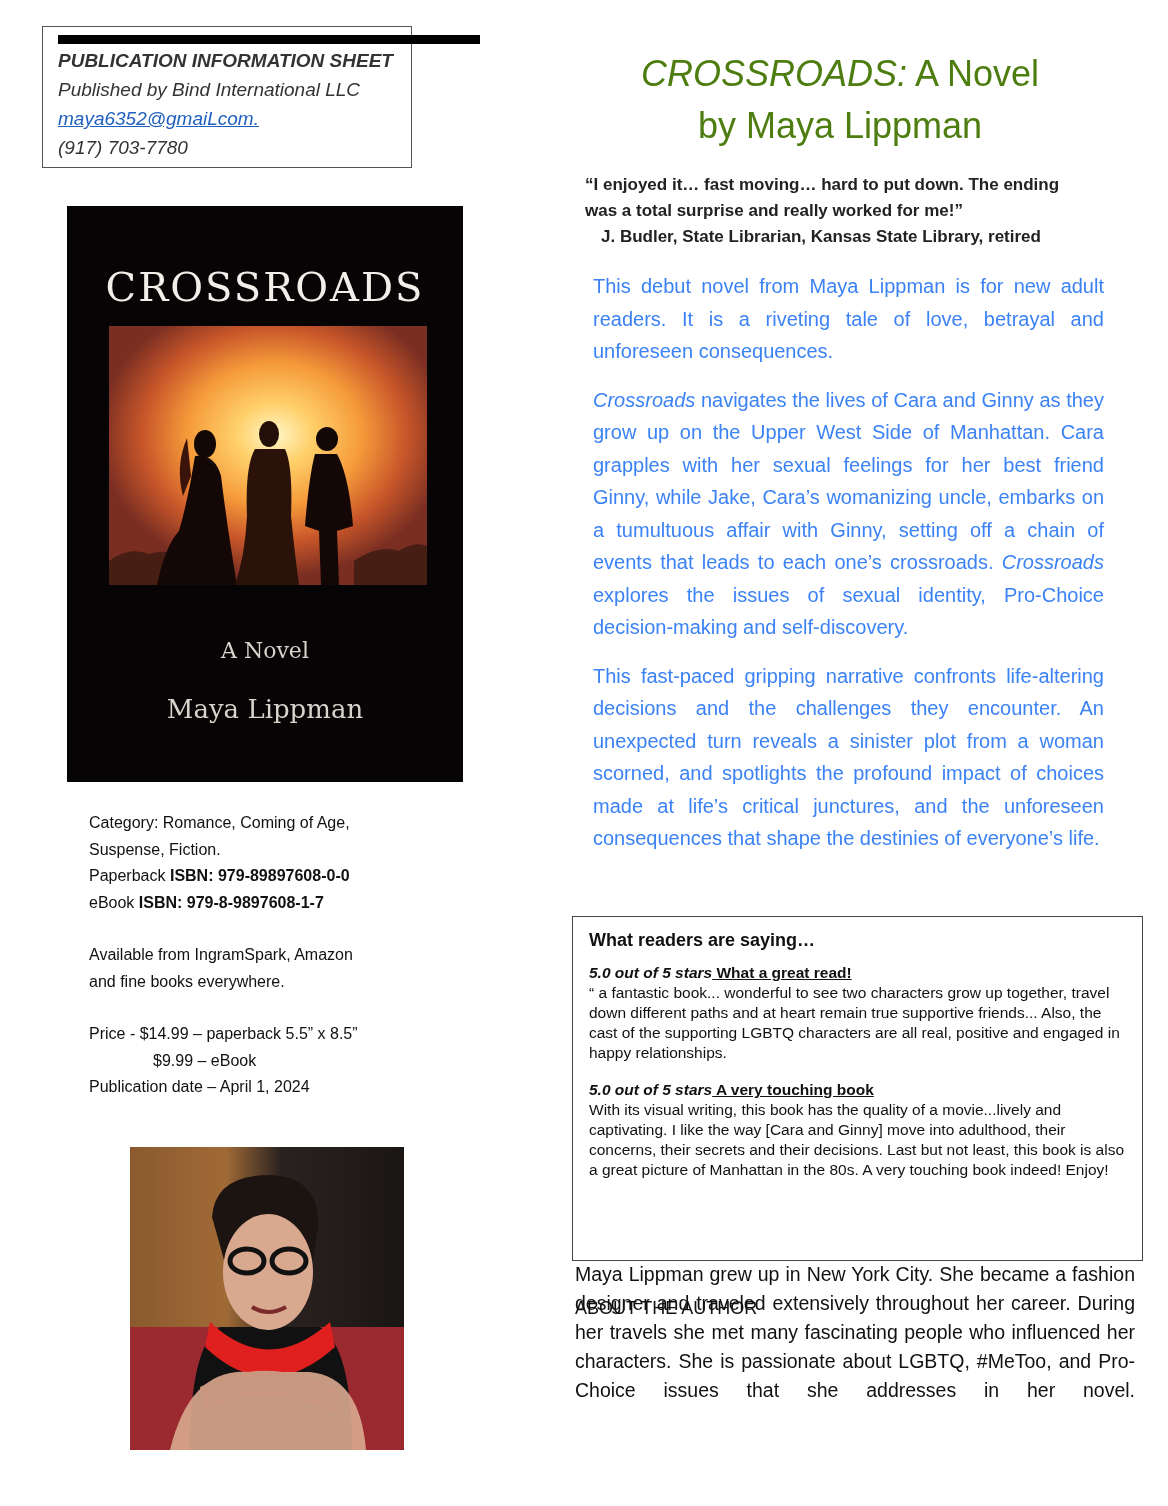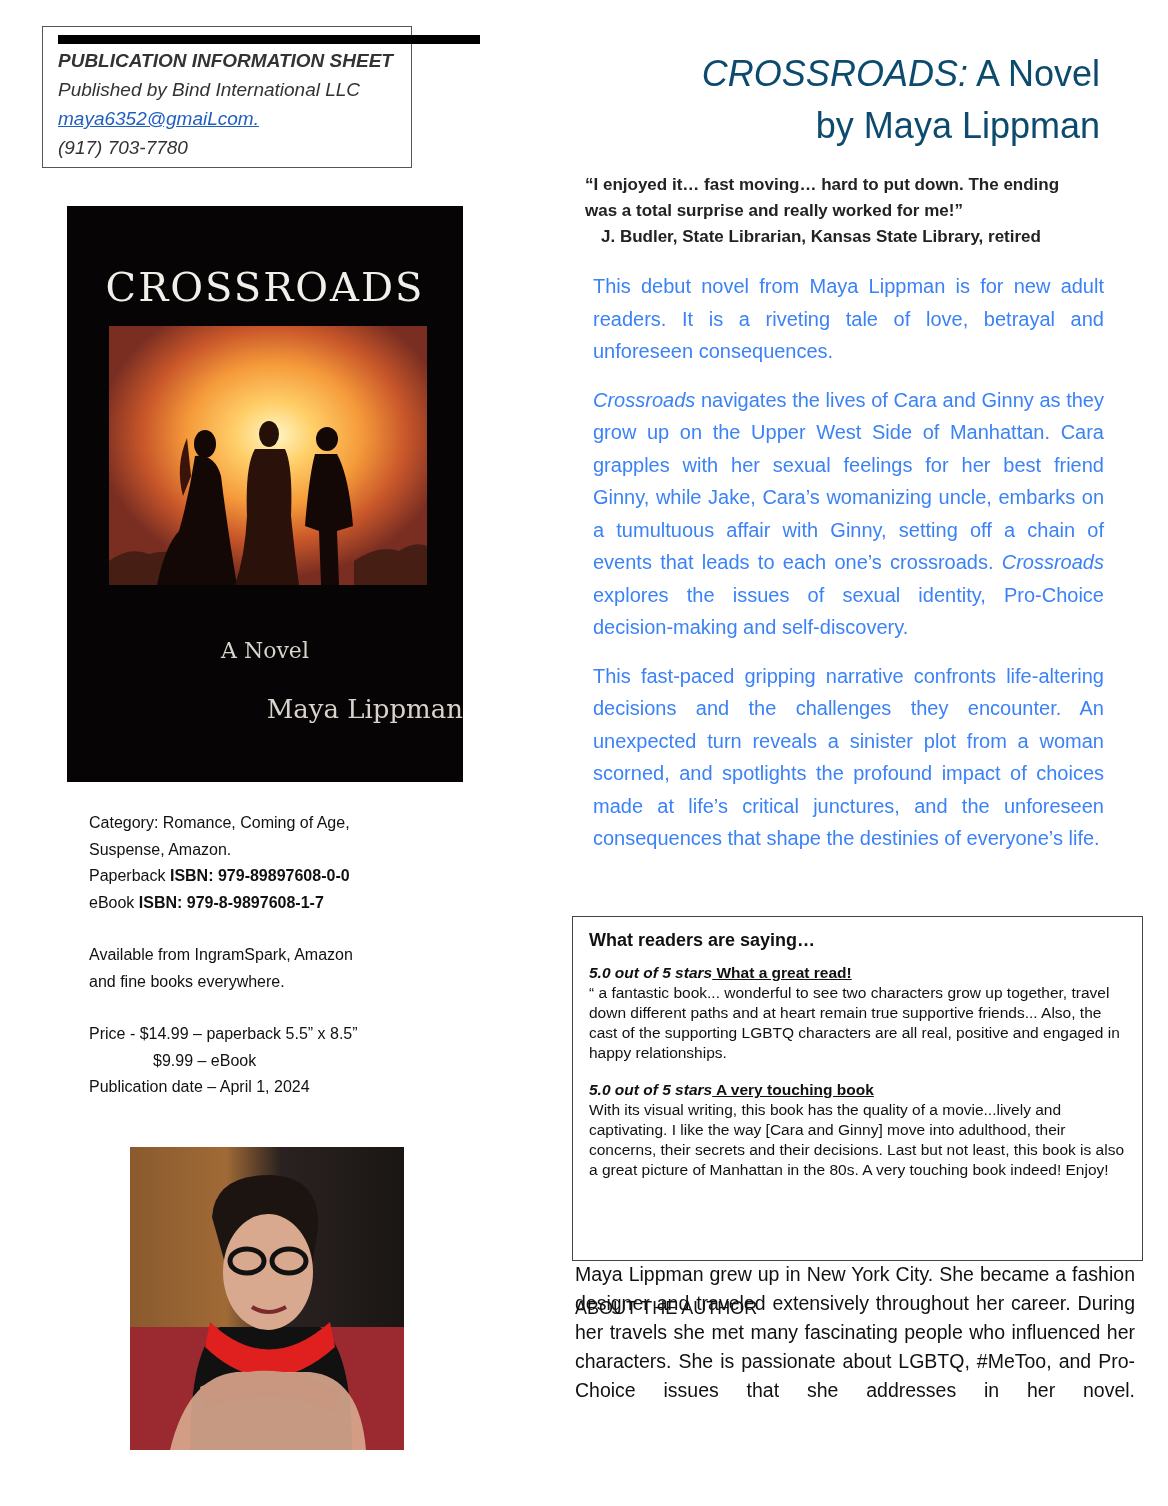"CROSSROADS: A Novel" .title { color: #0c4a6e -> #4d7c0f; text-align: right -> center }
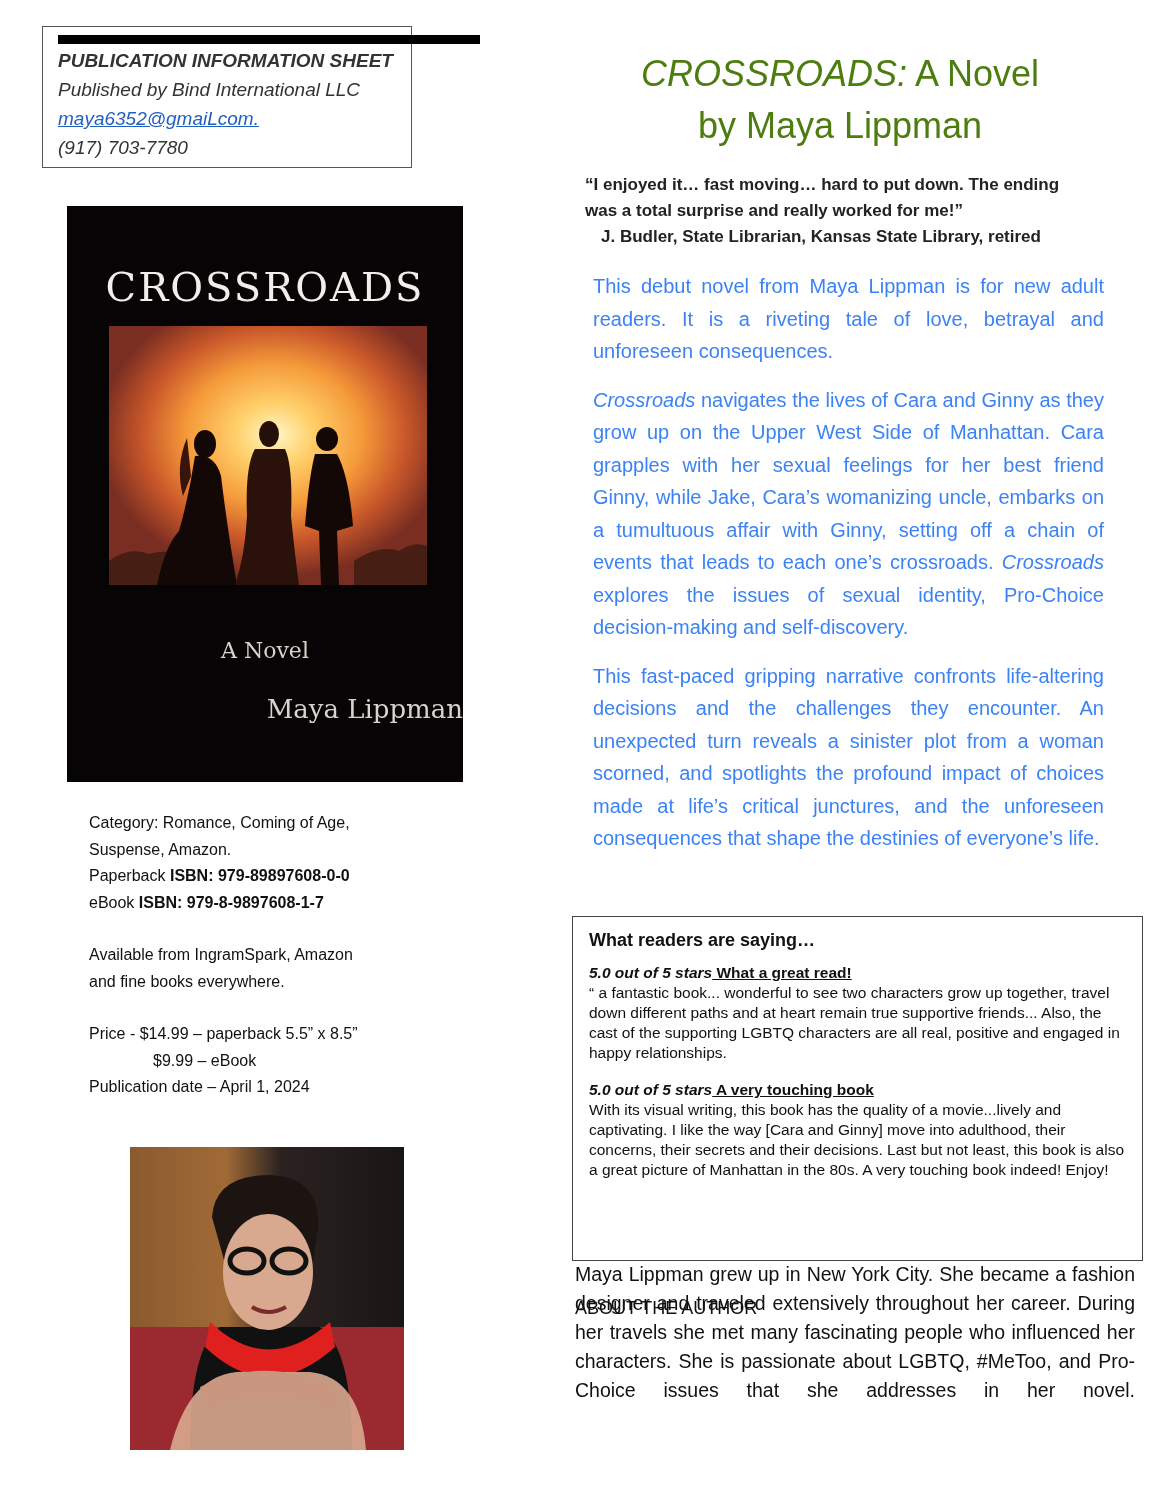"Maya Lippman" .cover-author { text-align: right -> center }
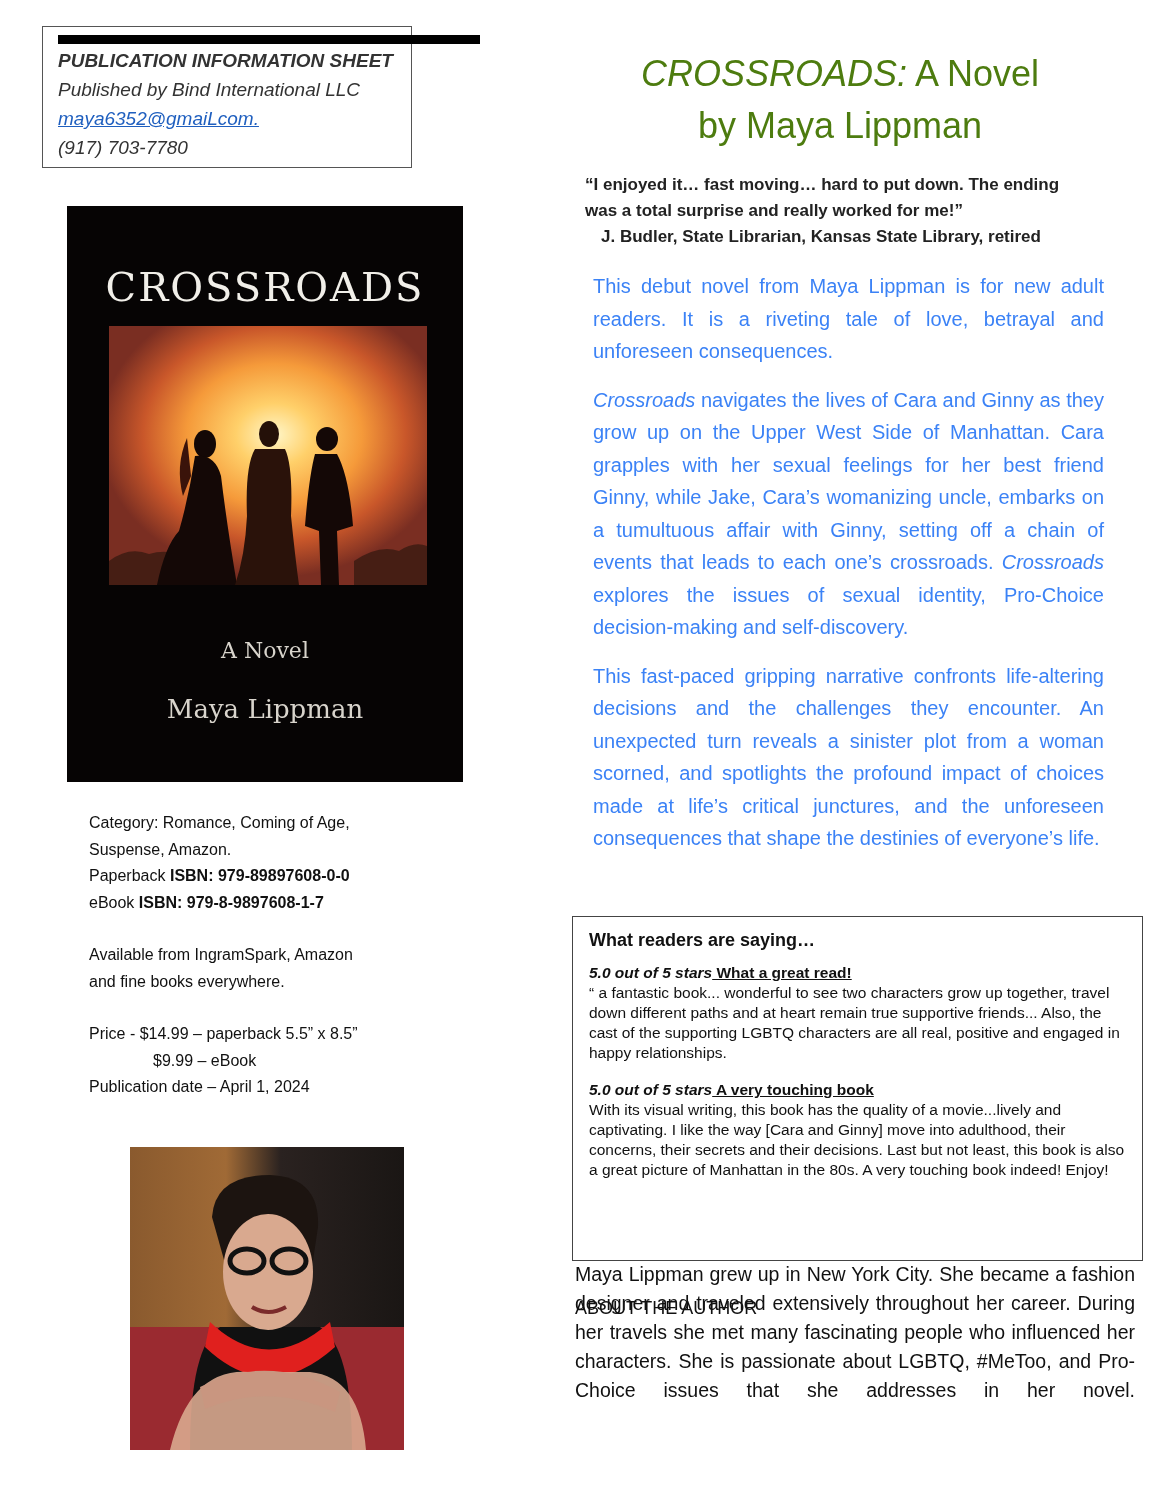"Suspense, Amazon." div { text: Amazon -> Fiction }
